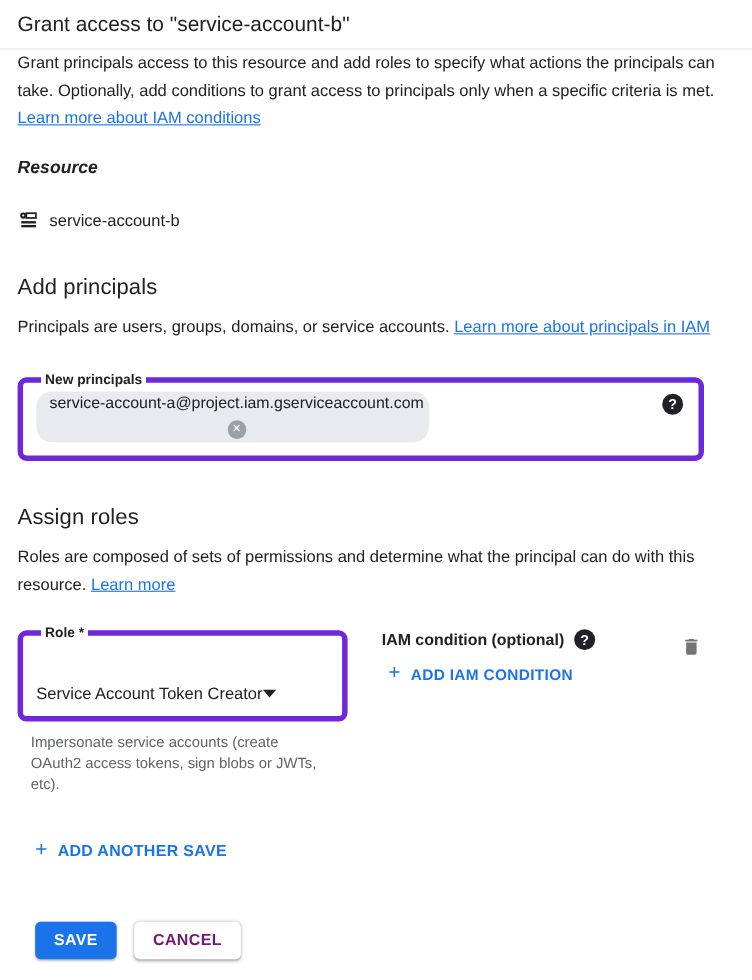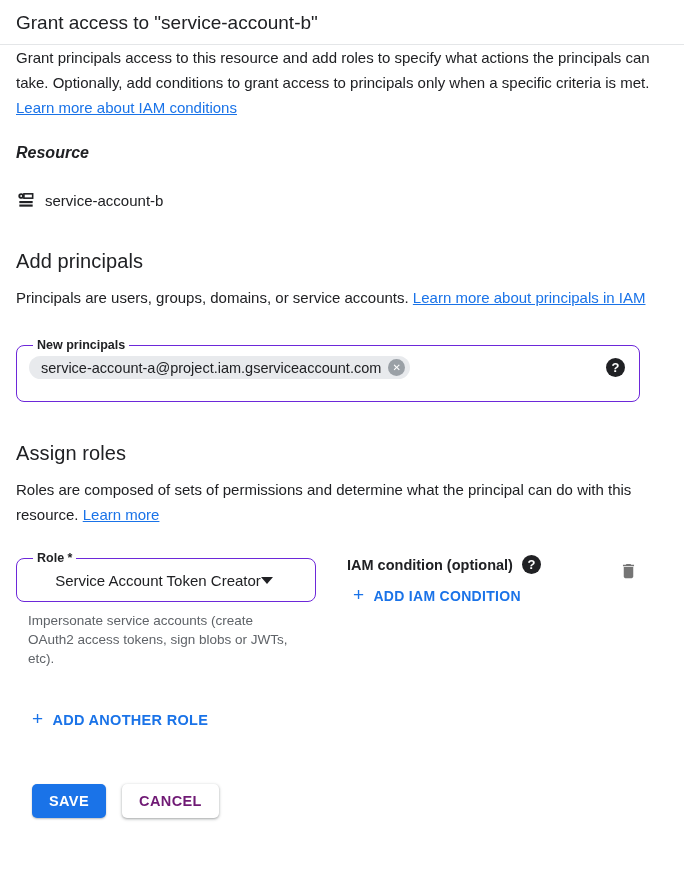"New principals" fieldset.outlined { border: 1px solid #6d28d9 -> 5px solid #6d28d9 }
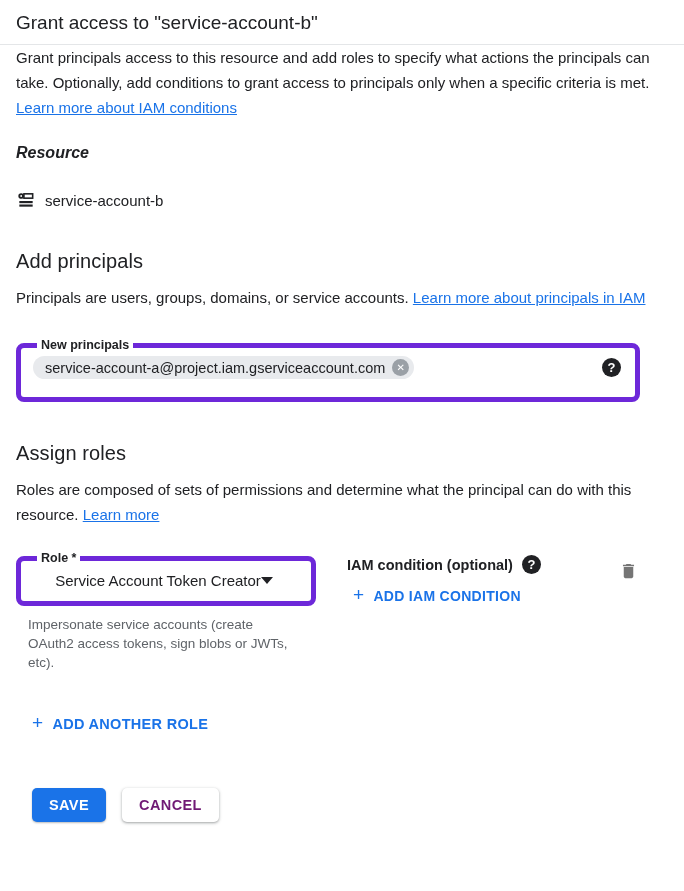"service-account-a@project.iam.gserviceac" .chip { flex-direction: none -> column }
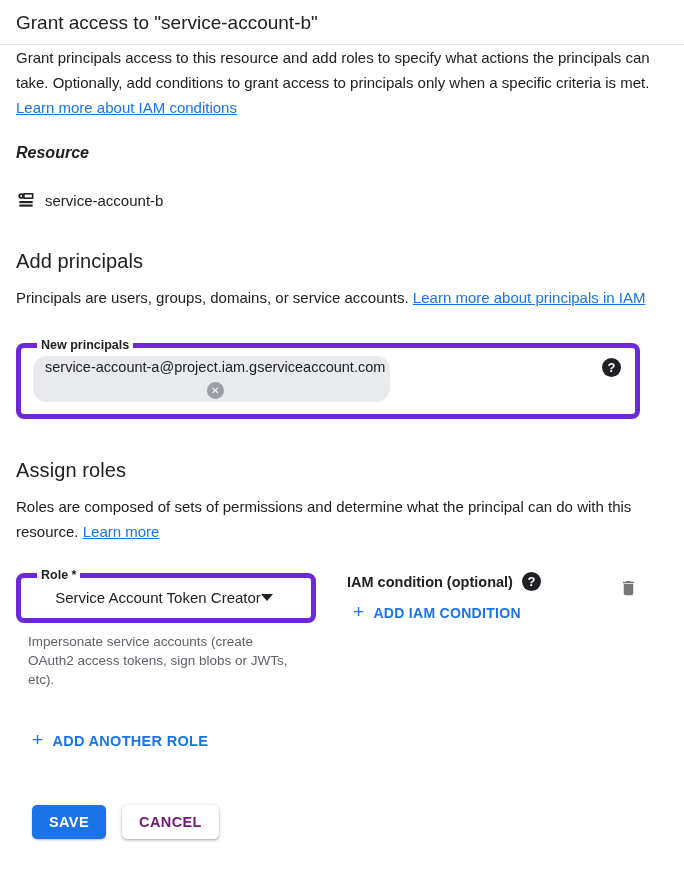"Service Account Token Creator" .role-value-row { justify-content: center -> flex-start; margin-top: none -> 33px }
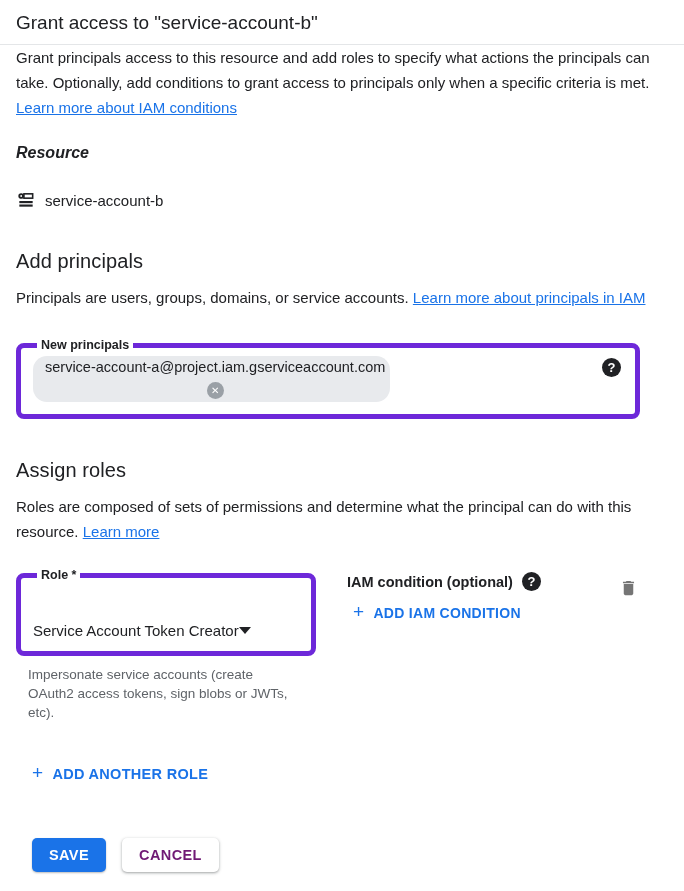"ADD ANOTHER ROLE" span { text: ROLE -> SAVE }
